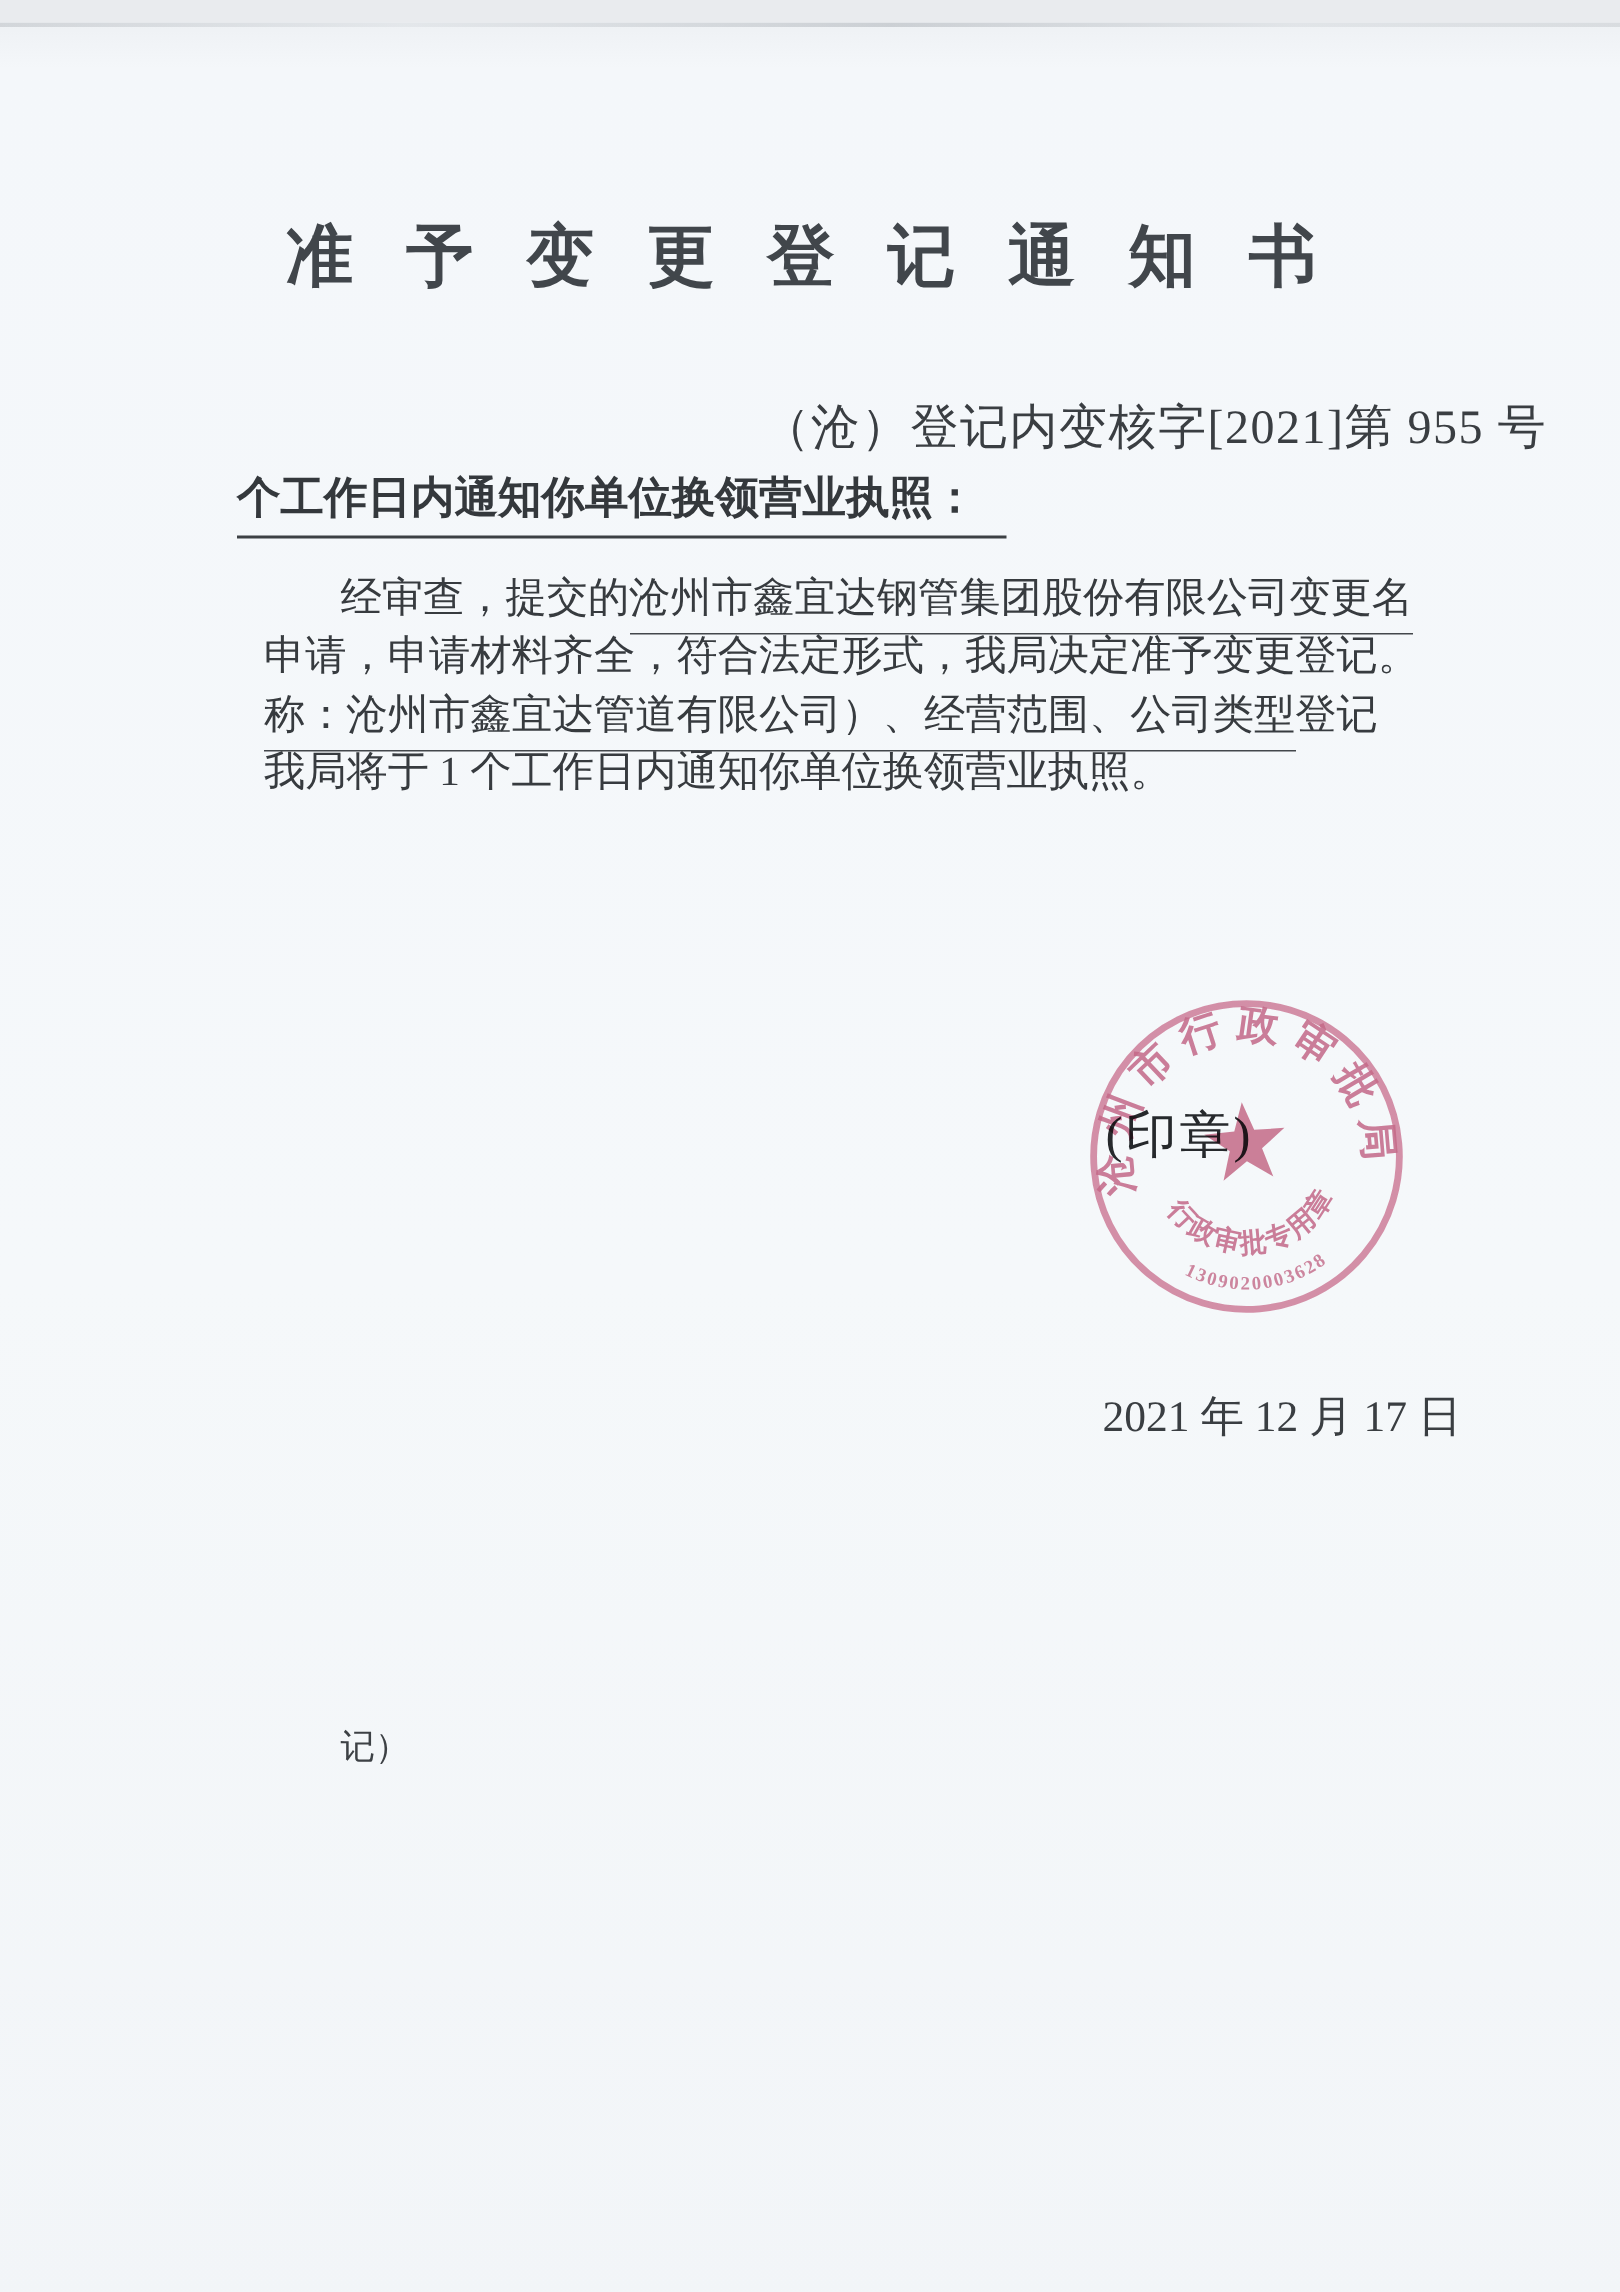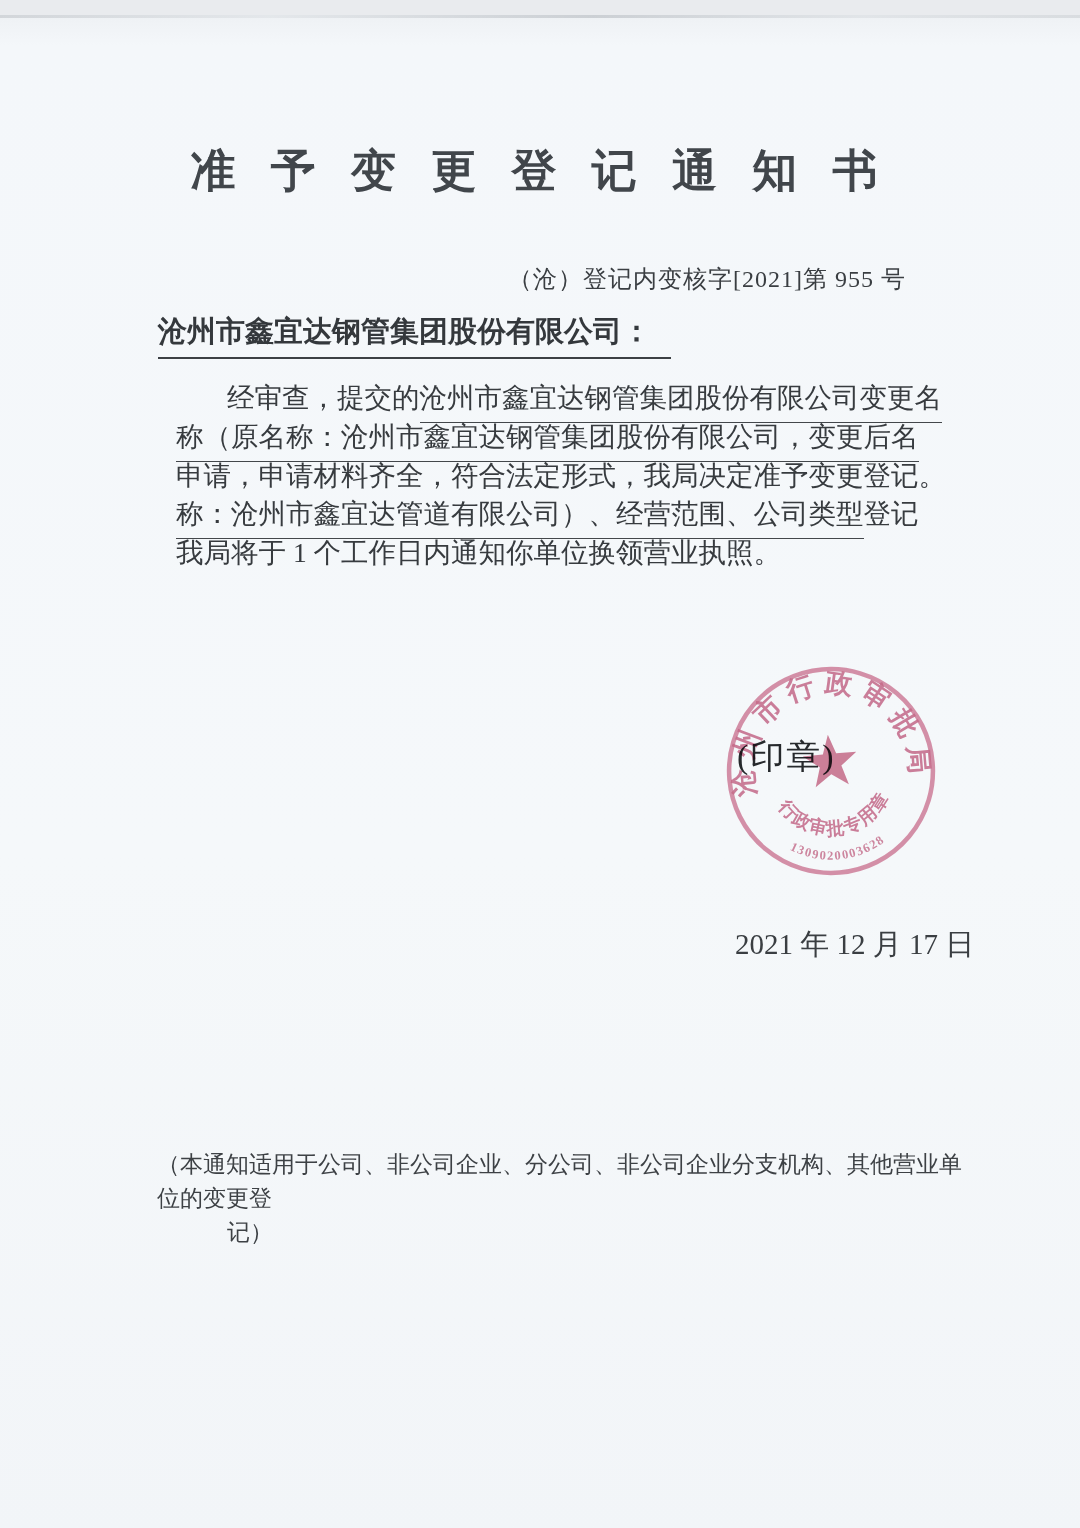"（沧）登记内变核字[2021]第 955 号" .ref-line { font-size: 24px -> 32px }
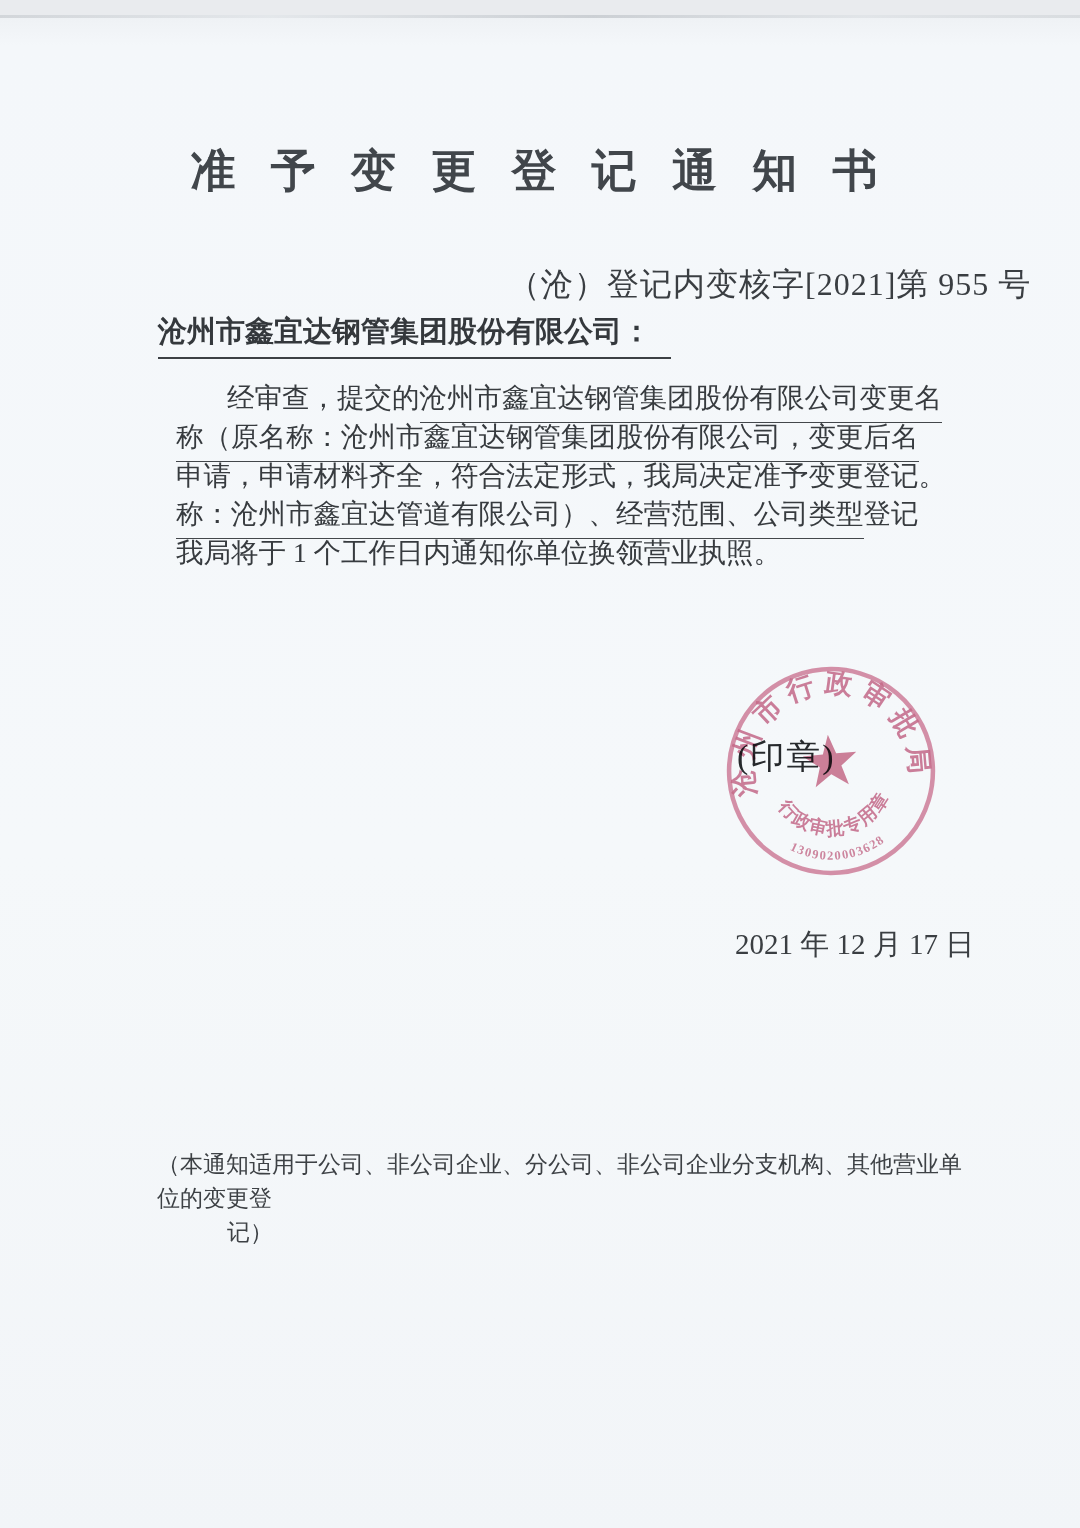"沧州市鑫宜达钢管集团股份有限公司：" div.addressee { text: 沧州市鑫宜达钢管集团股份有限公司 -> 个工作日内通知你单位换领营业执照 }
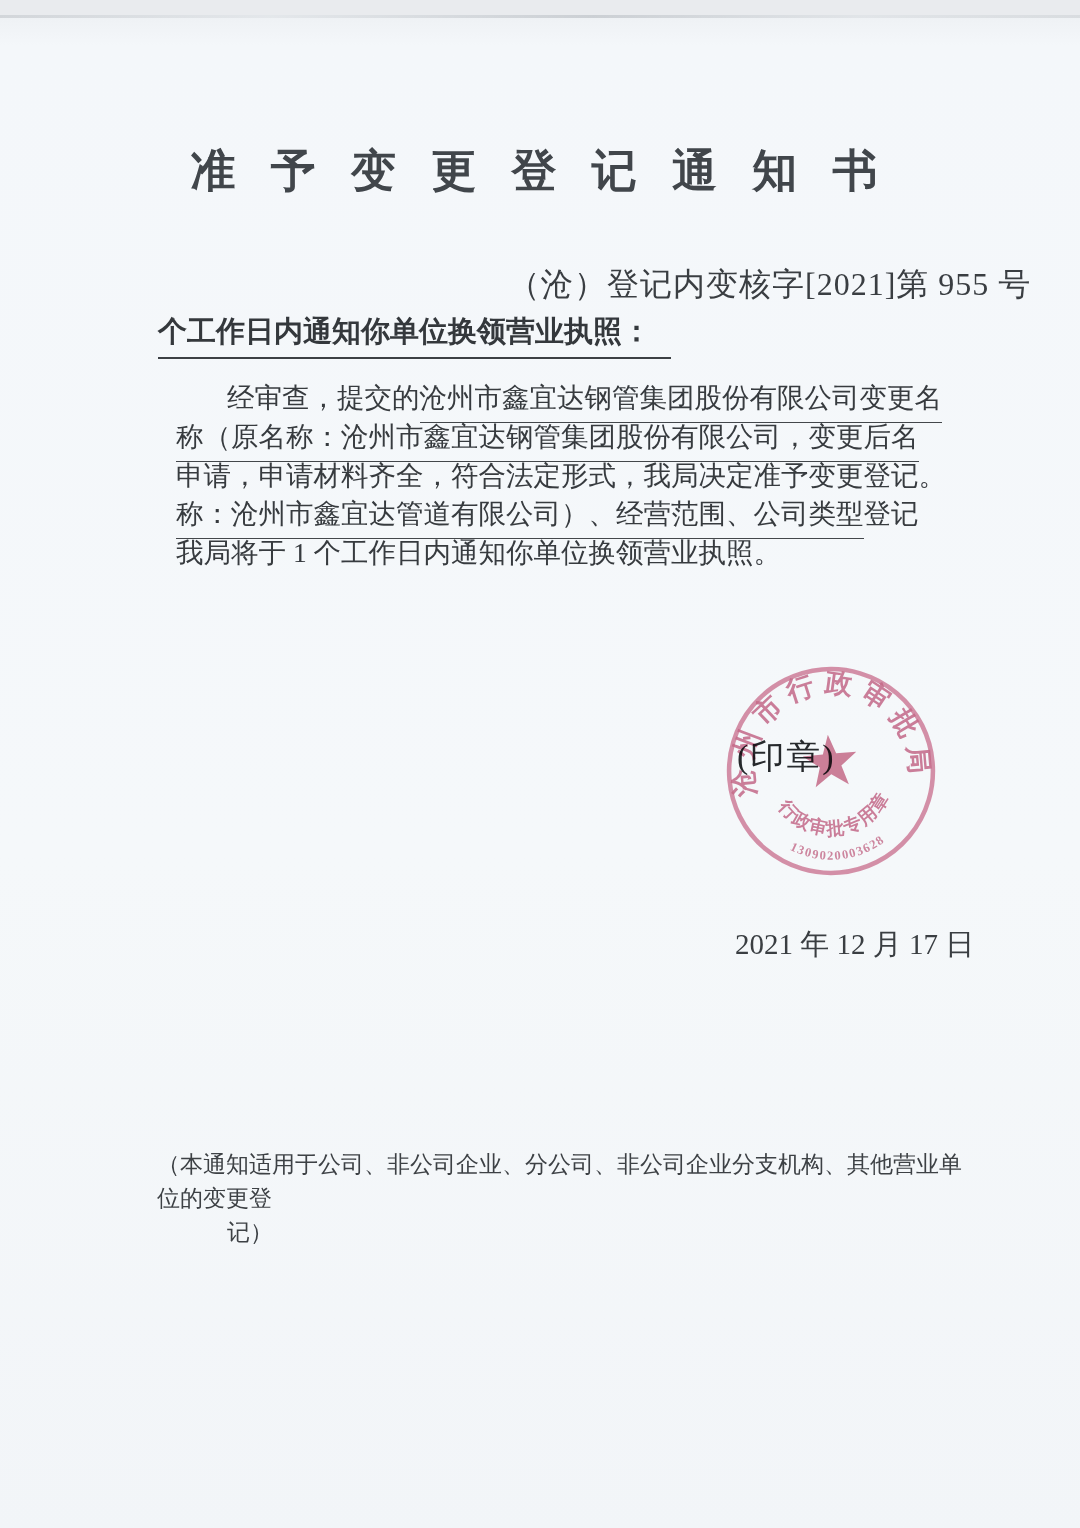"称（原名称：沧州市鑫宜达钢管集团股份有限公司，变更后名" div.body-line { html: <div><span>称（原名称：沧州市鑫宜达钢管集团股份有限公司，变更后名</span></div> -> none }
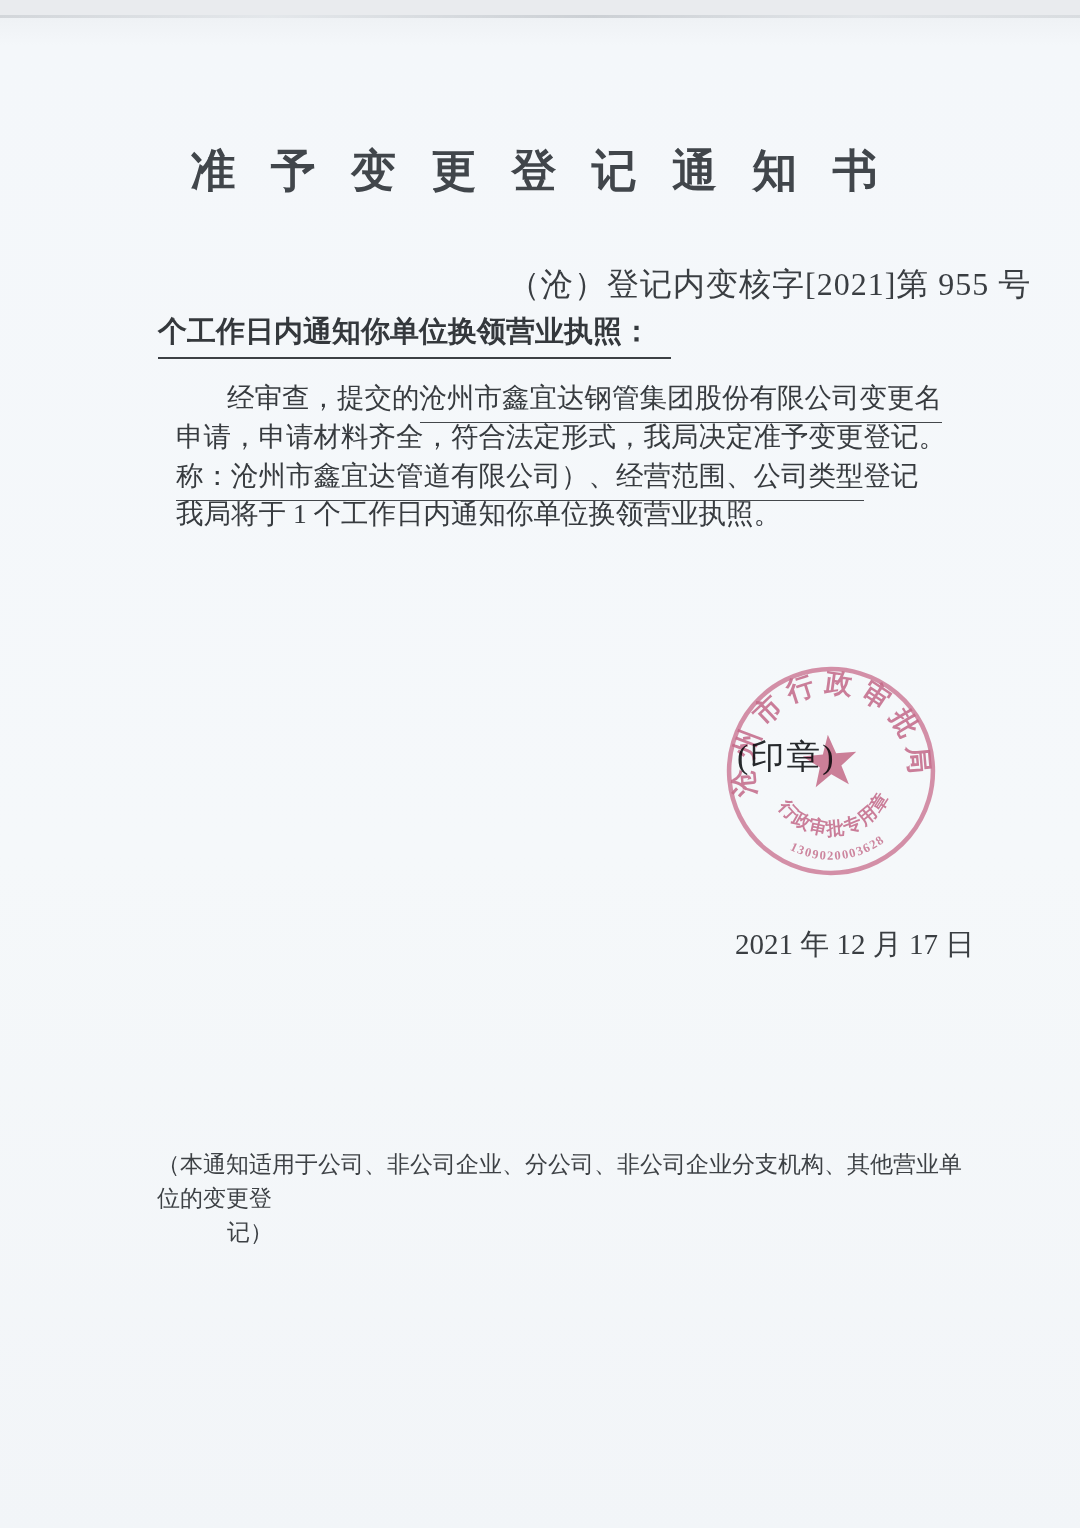"（本通知适用于公司、非公司企业、分公司、非公司企业分支机构、其他营业单位的变更登" div { html: <div>（本通知适用于公司、非公司企业、分公司、非公司企业分支机构、其他营业单位的变更登</div> -> none }
